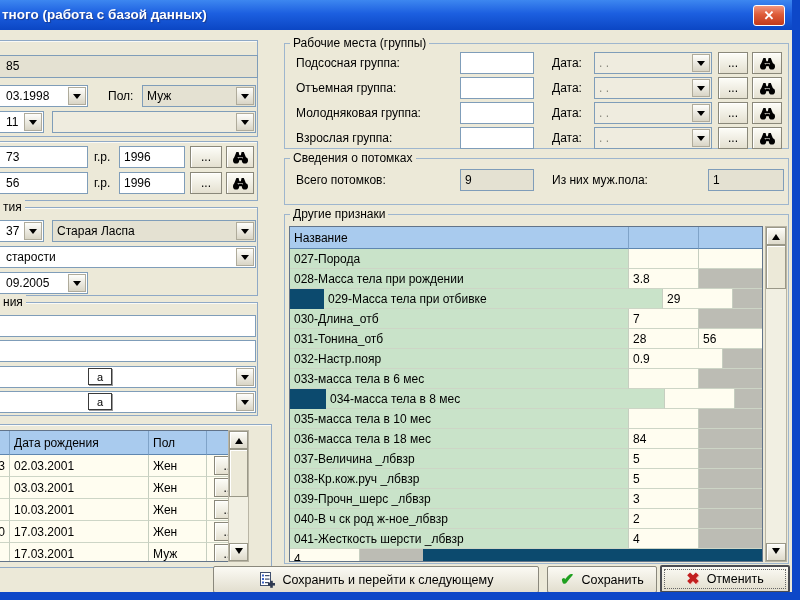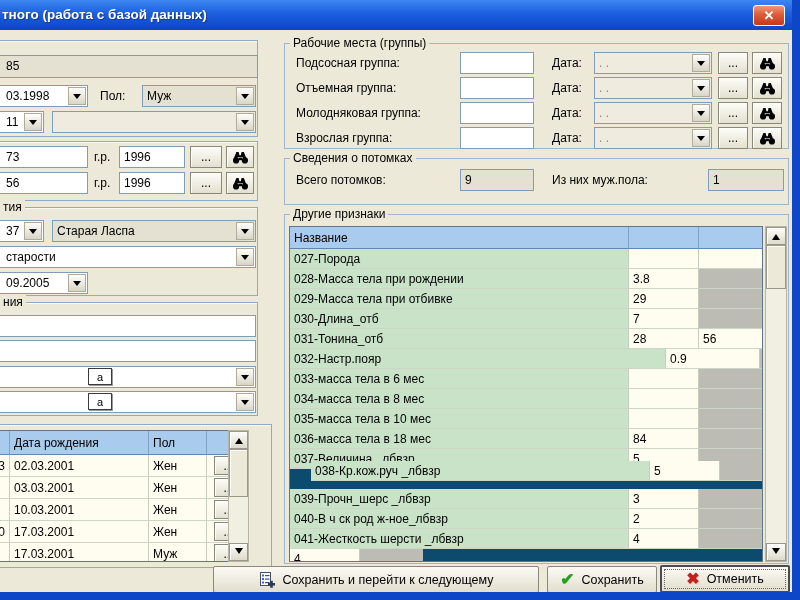"Пол:" div.abs { left: 100px -> 108px }
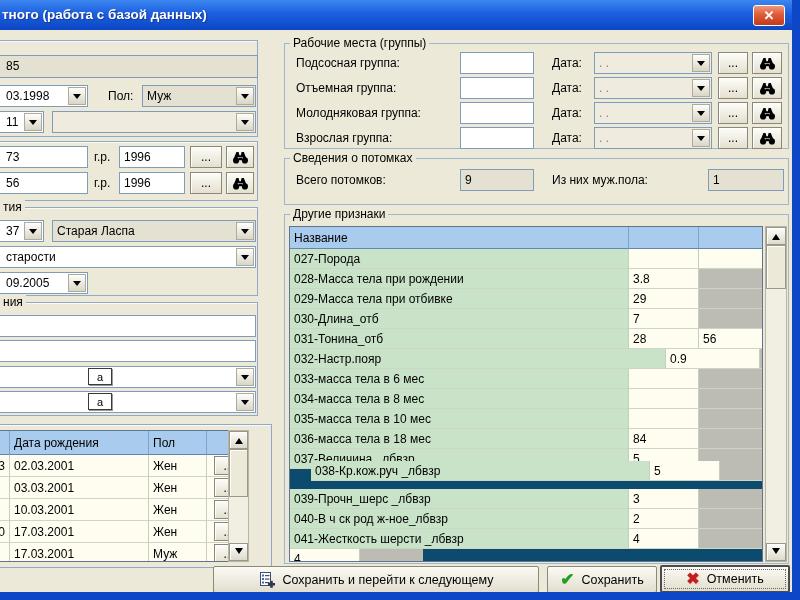"029-Масса тела при отбивке" div.row { margin-left: none -> 34px }
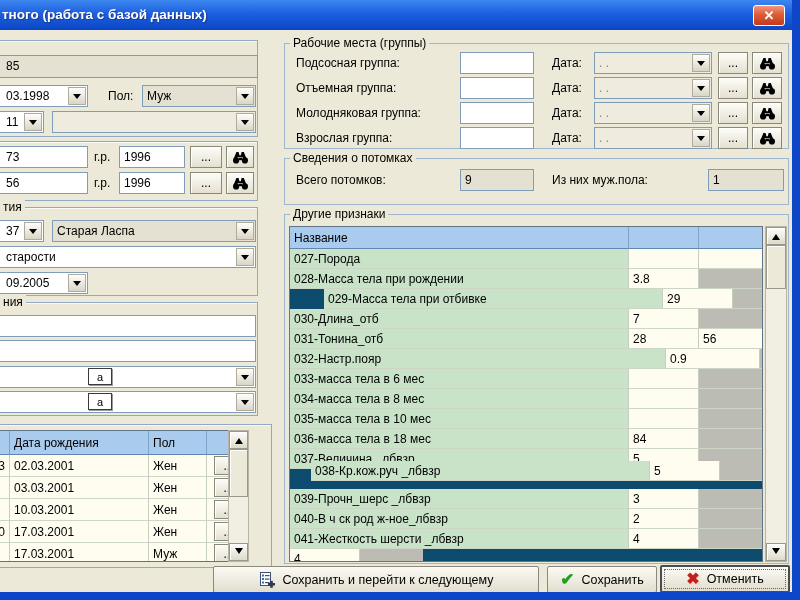"032-Настр.пояр" div.cell { width: 376px -> 339px }
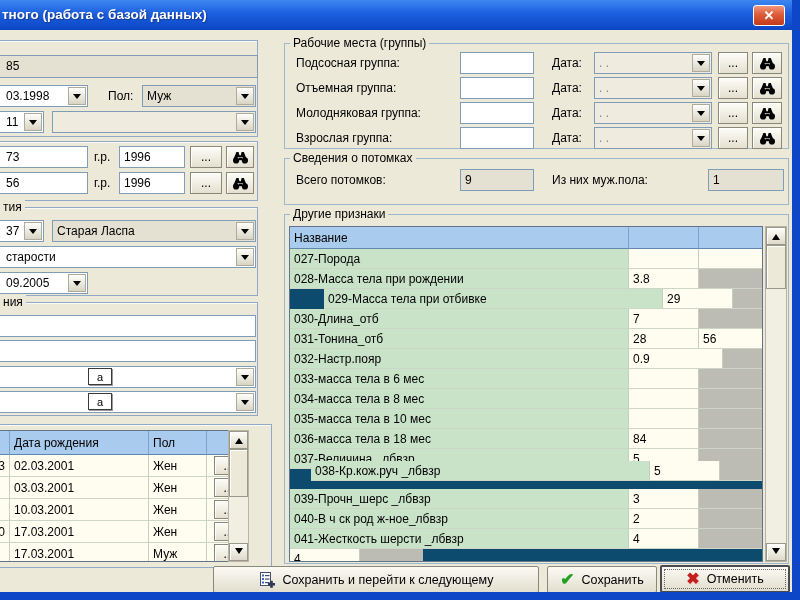"034-масса тела в 8 мес" div.cell { margin-left: none -> 36px }
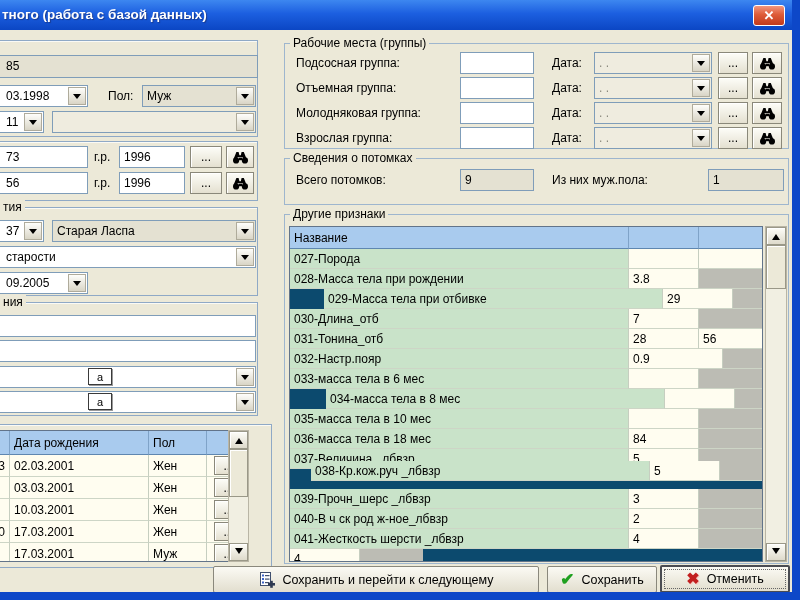"038-Кр.кож.руч _лбвзр" div.row { padding-left: 21px -> none; top: 234px -> 242px }
